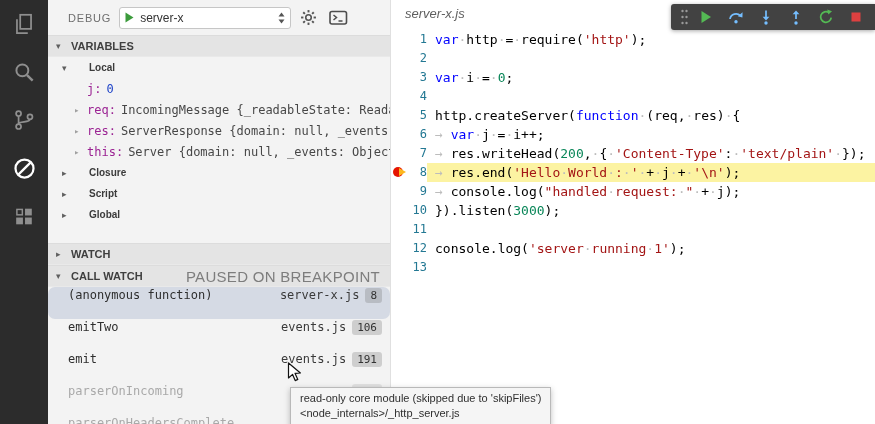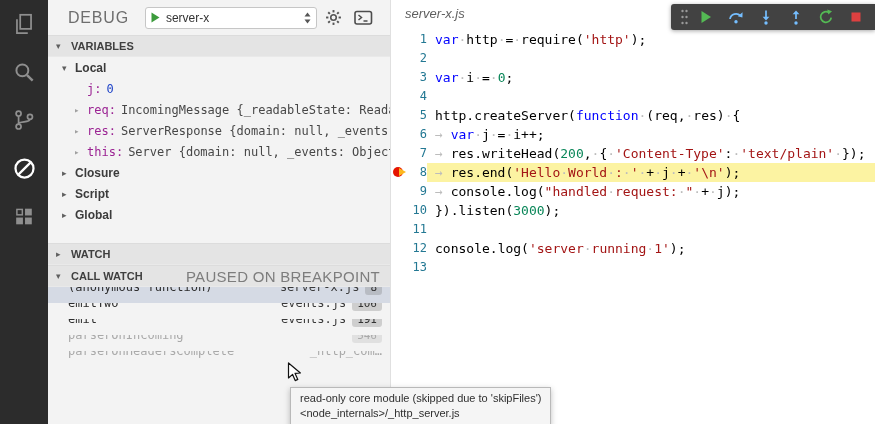"DEBUG" .sb-title { font-size: 16px -> 11px }
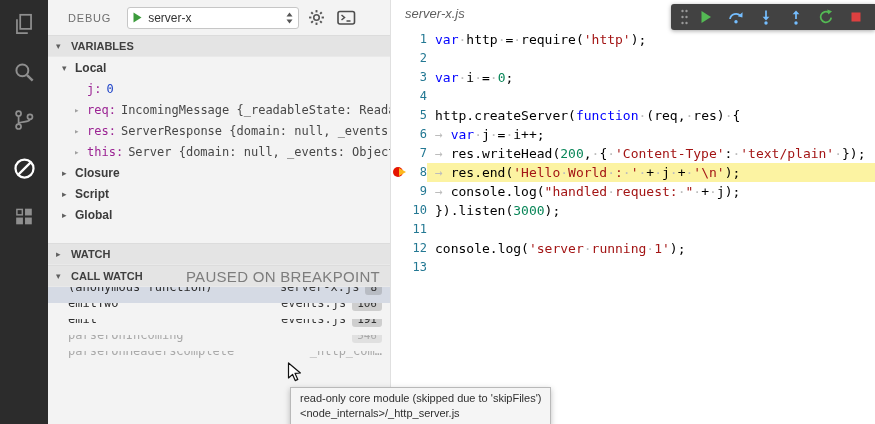"server-x" .launch-select { margin-left: 16px -> 8px }
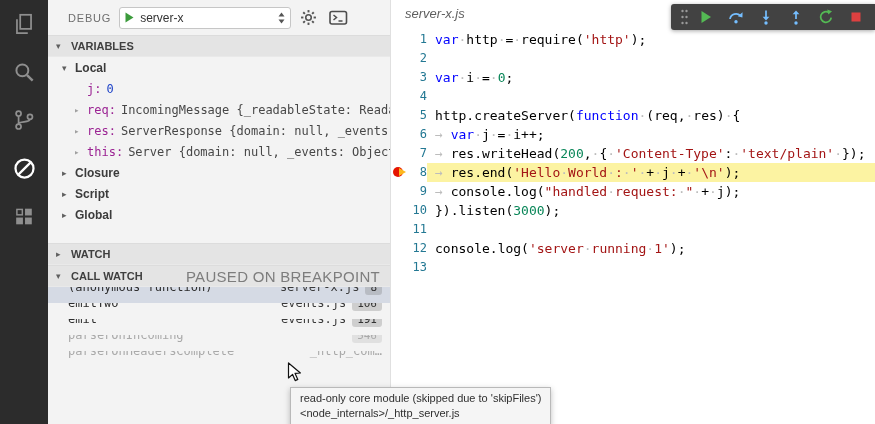"Local" .scope-label { font-size: 12px -> 10px; margin-left: none -> 14px }
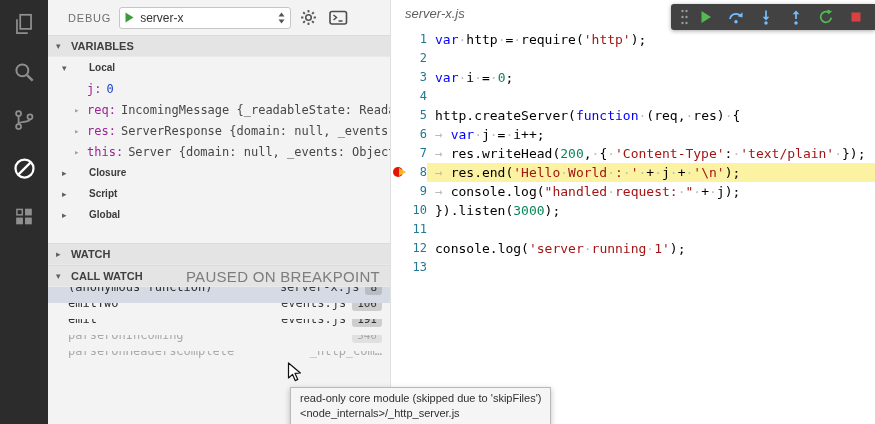"(anonymous function)" .cs-row { border-radius: none -> 7px; height: 16px -> 32px }
